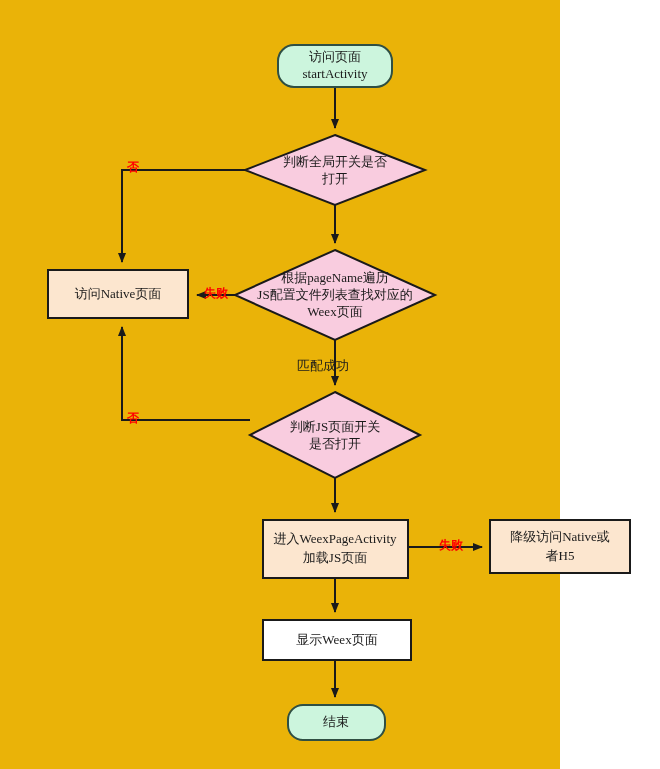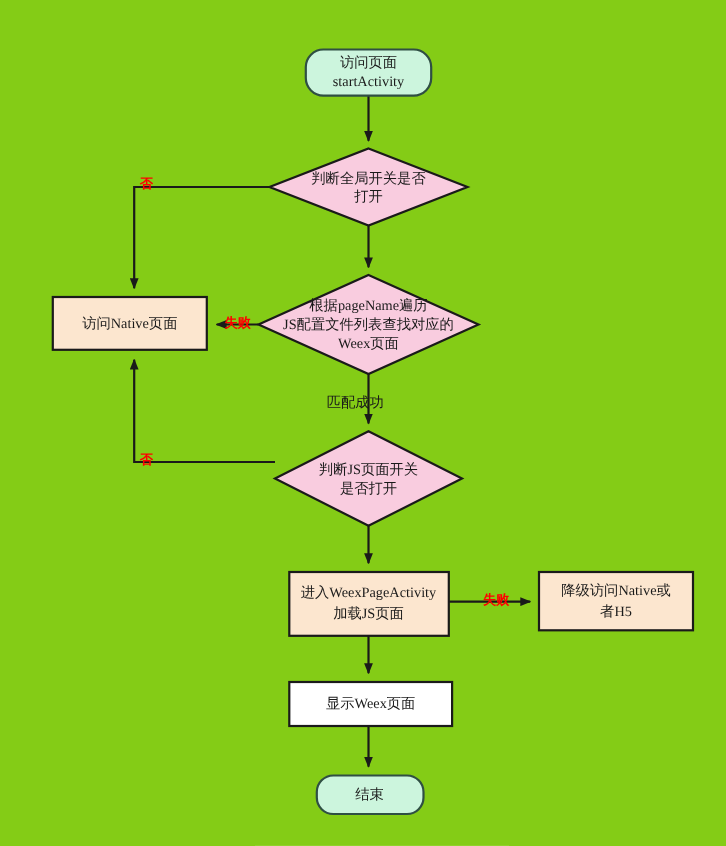"访问页面" #flowchart-root { background: #84cc16 -> #eab308; width: 660px -> 560px }
